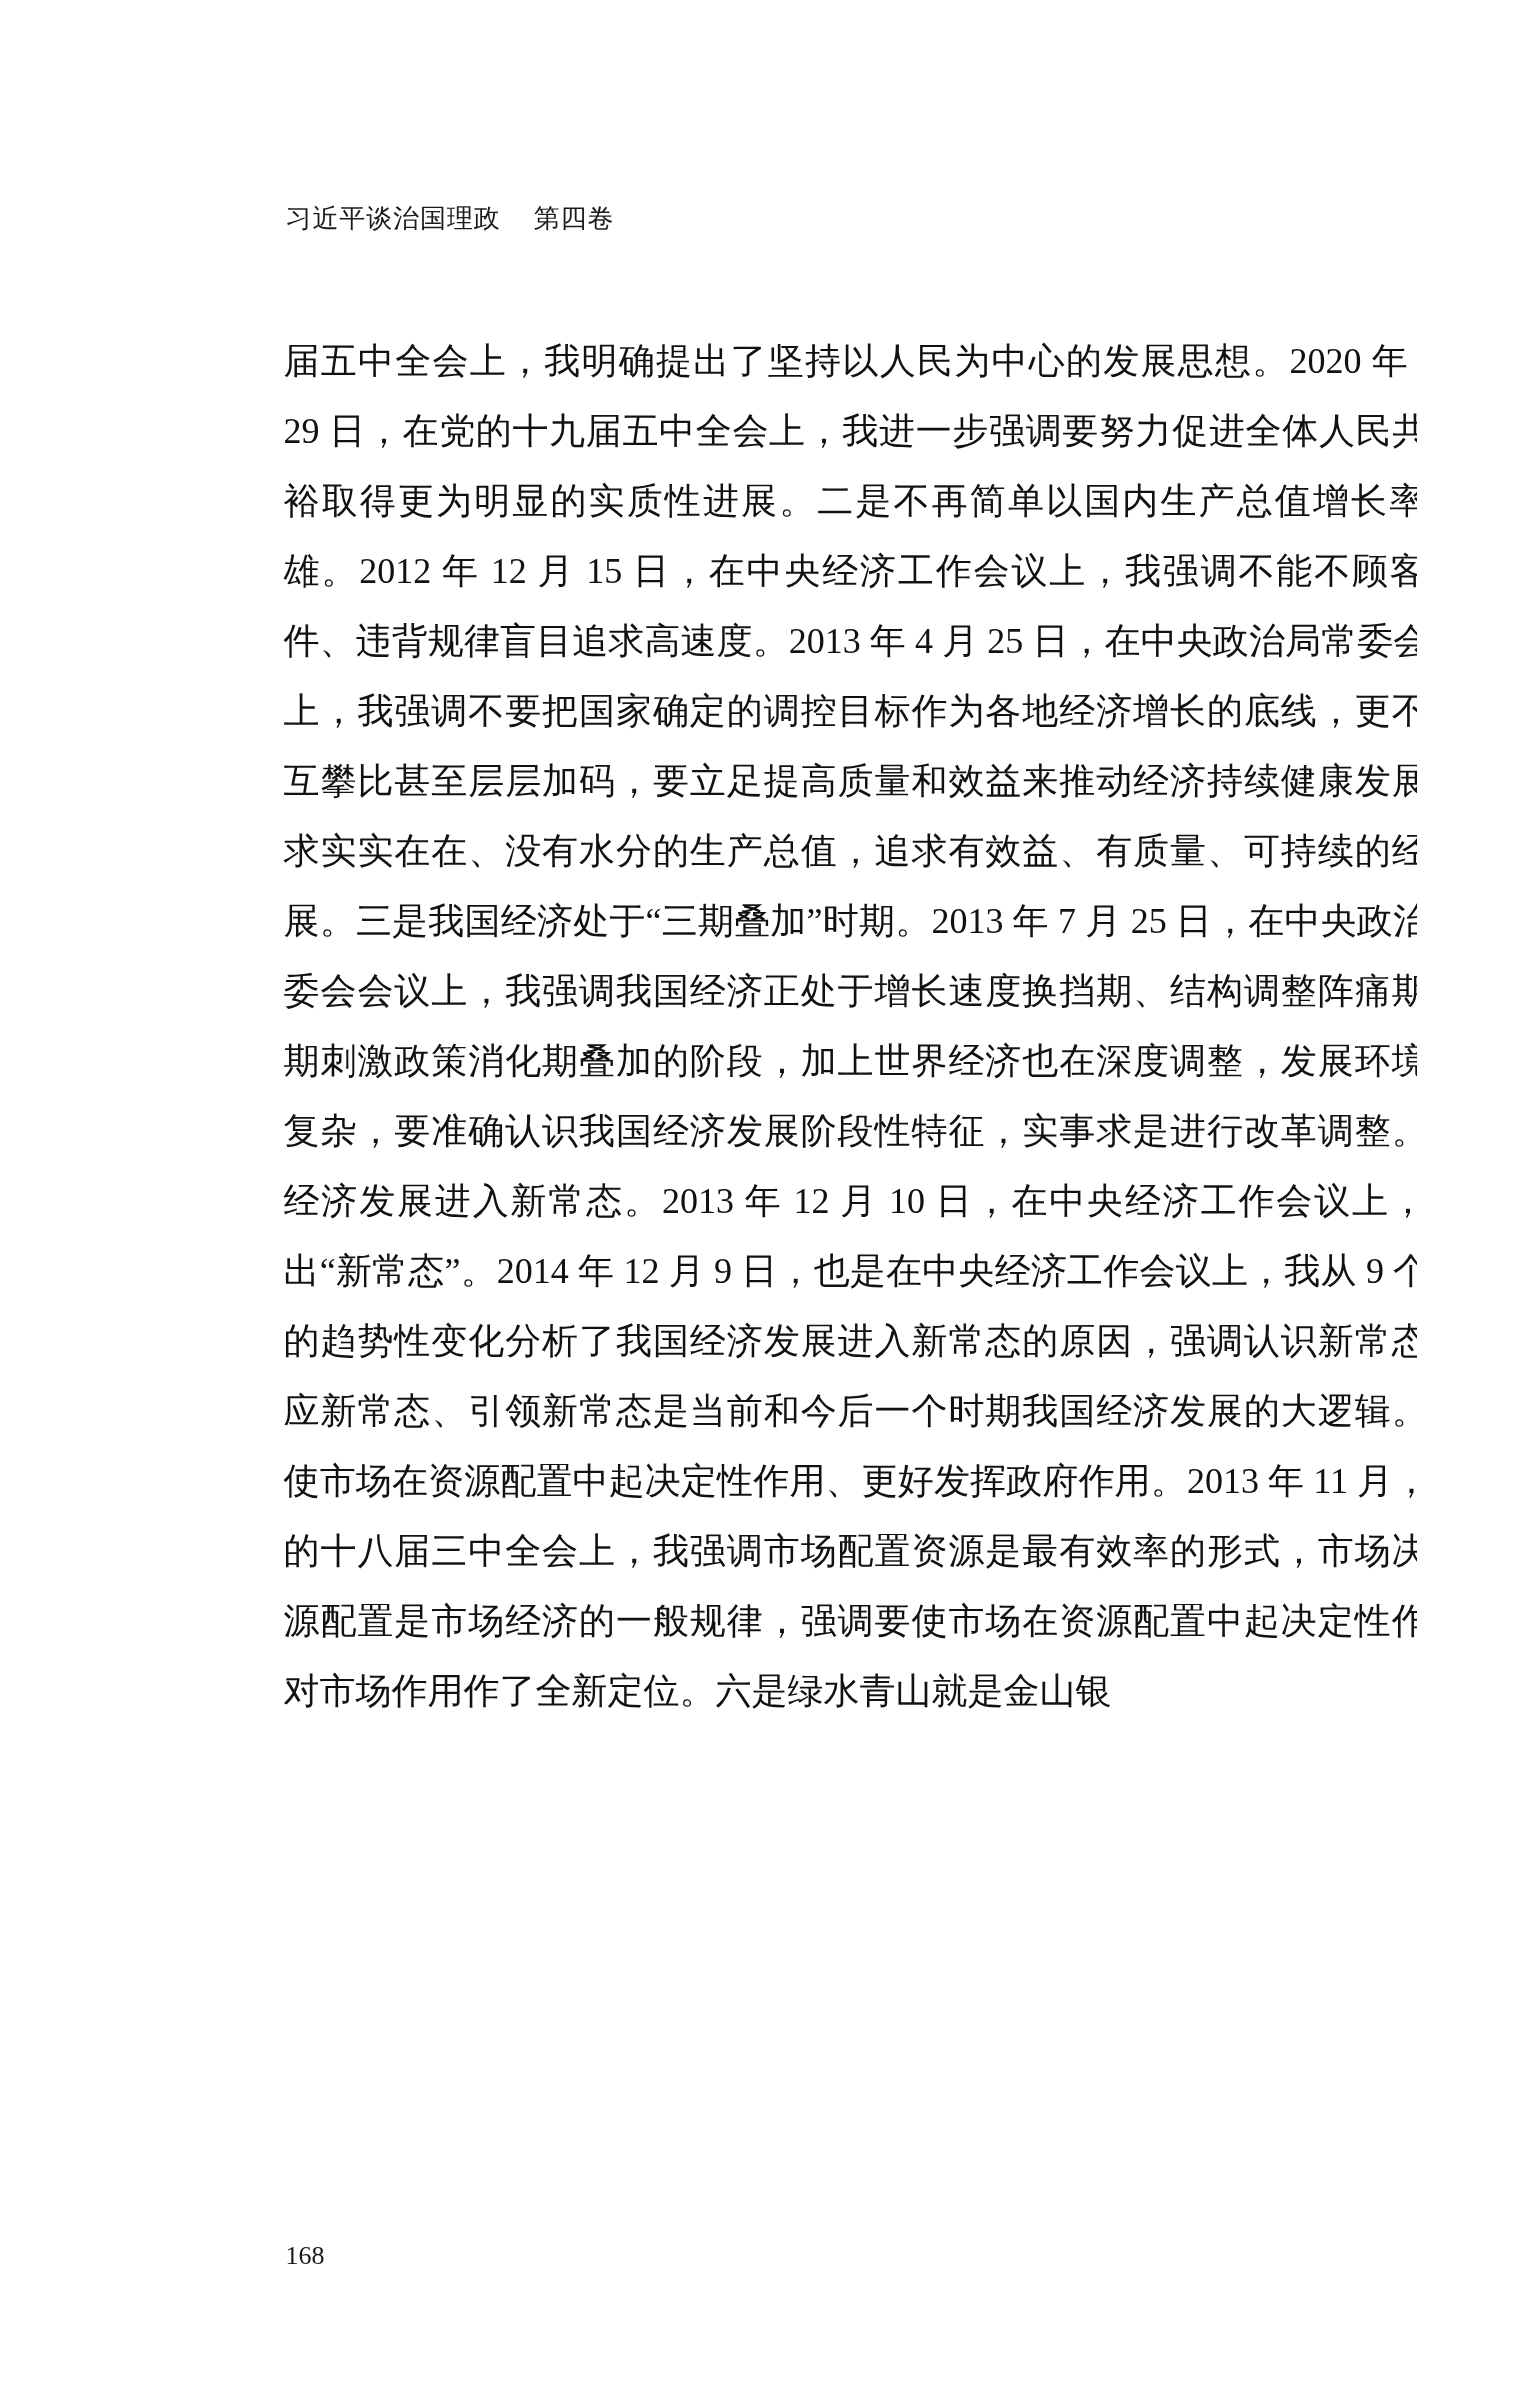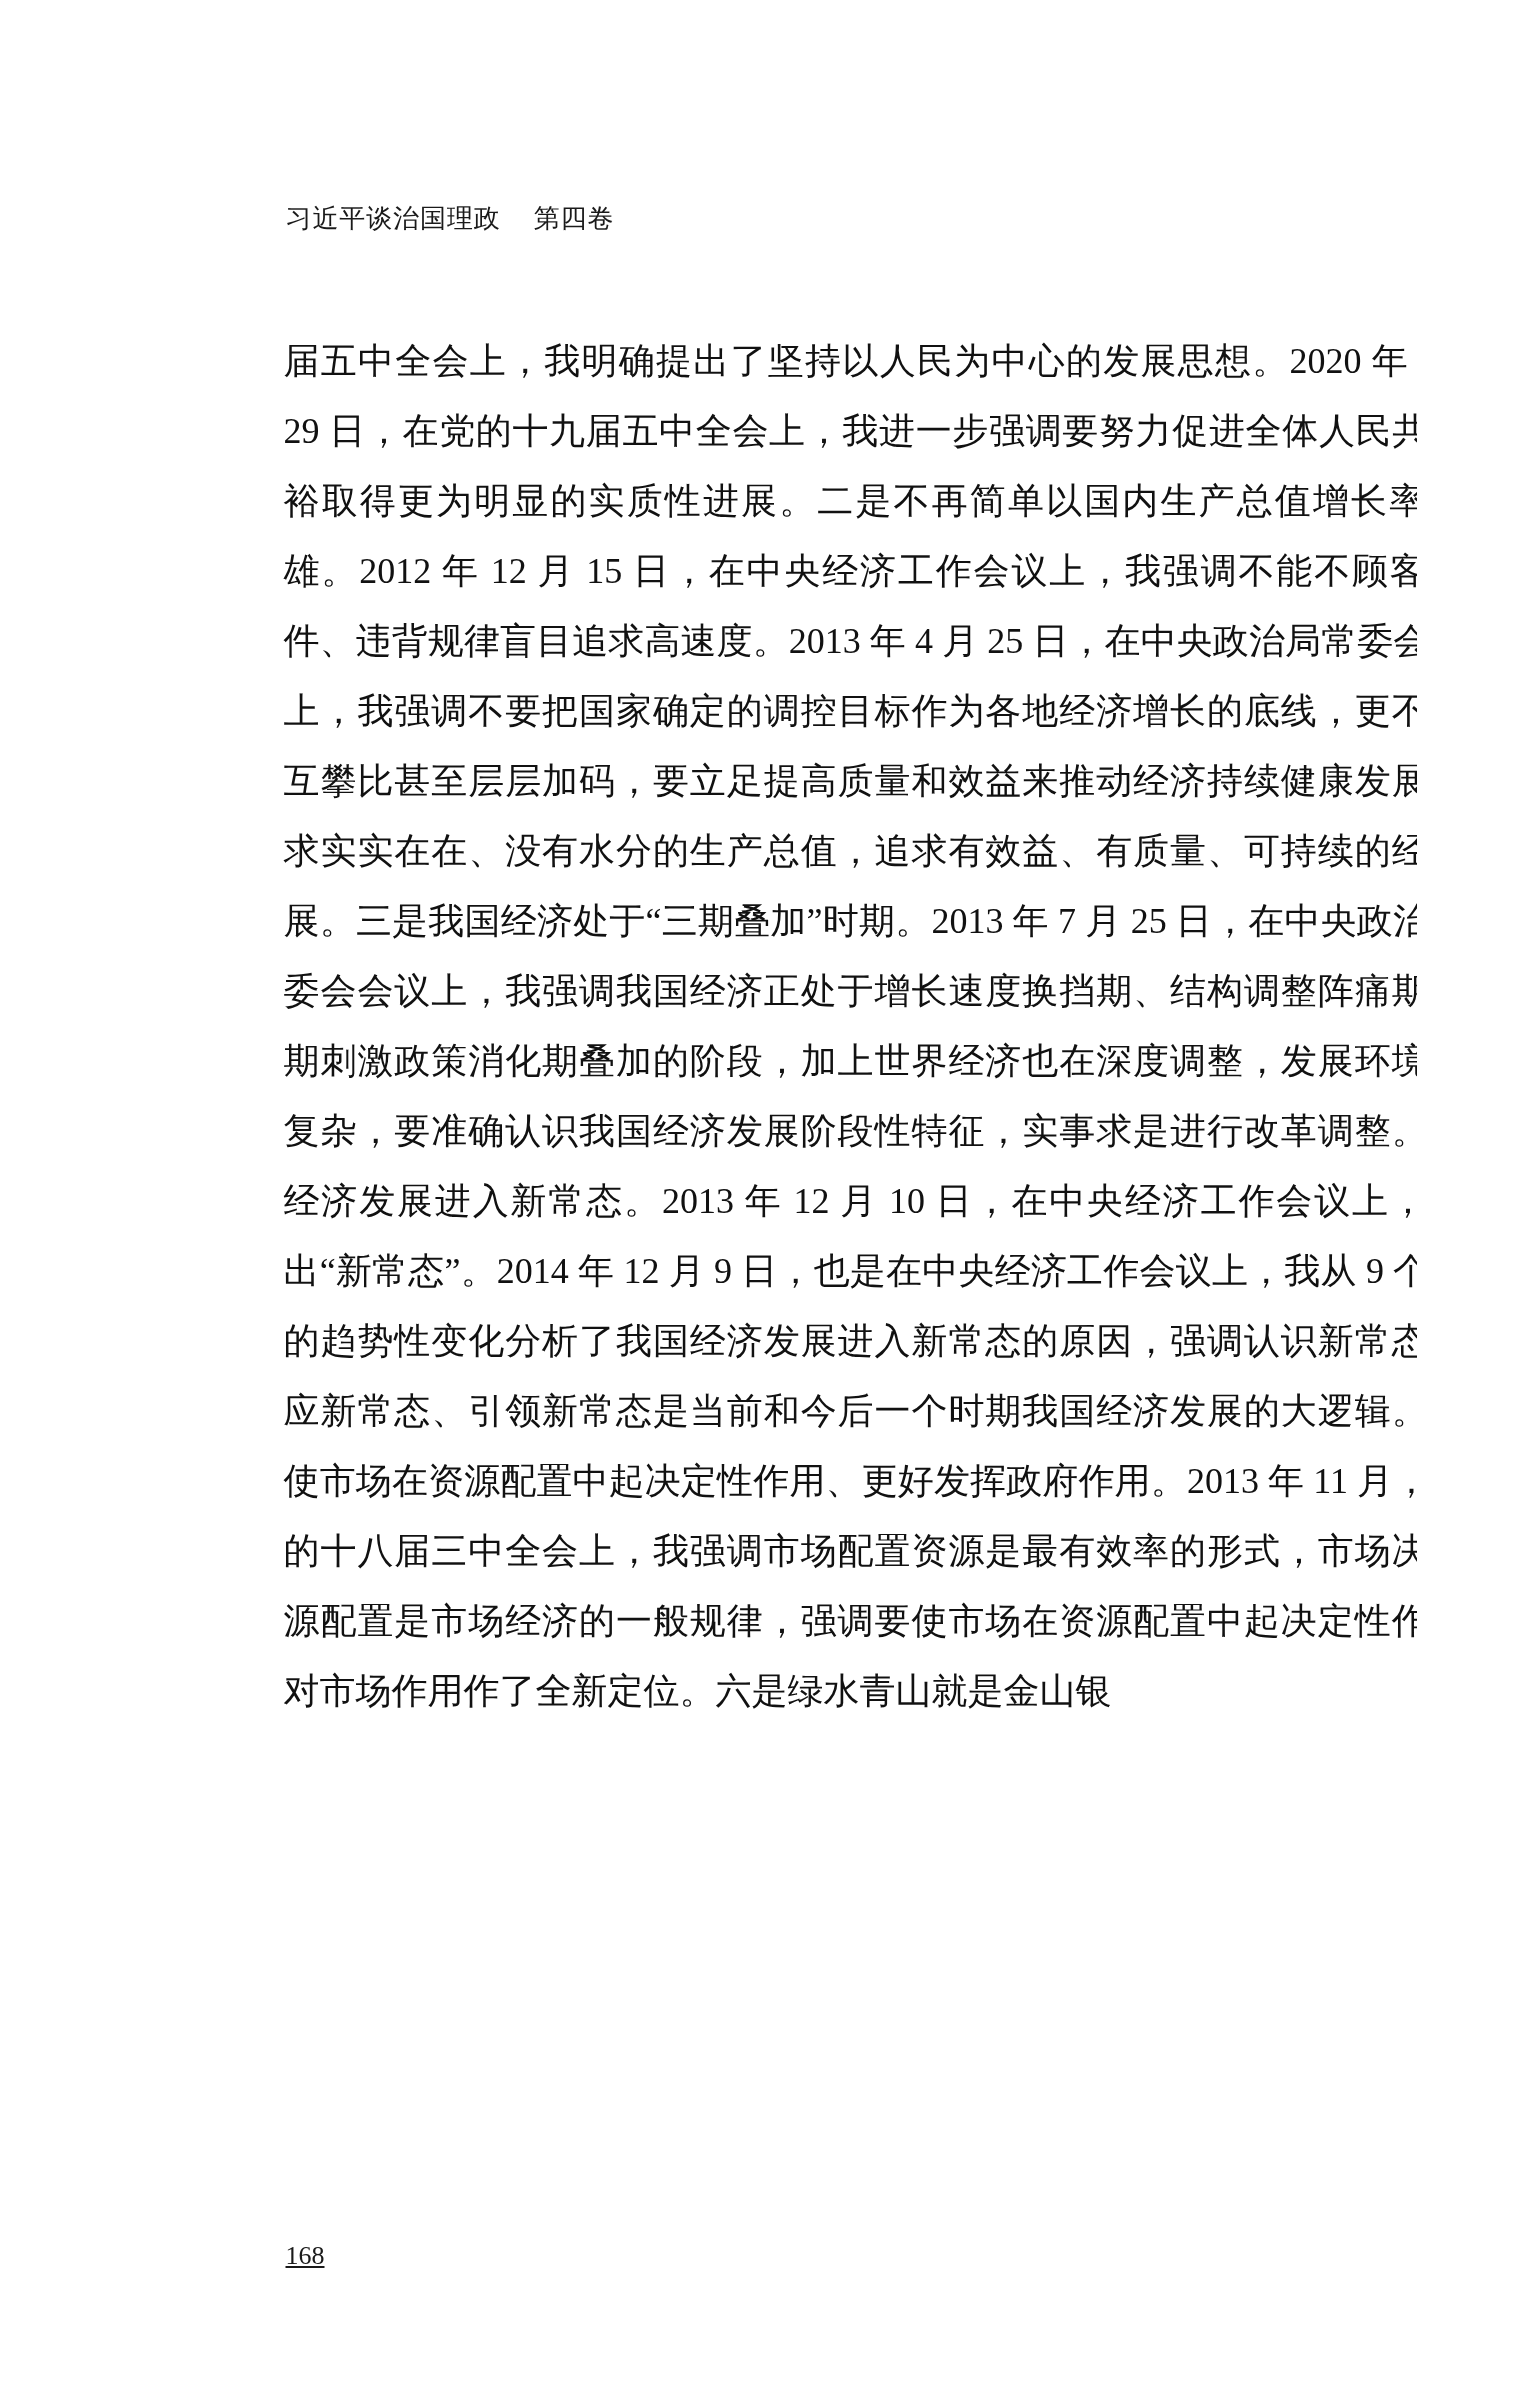"168" .folio { text-decoration: underline -> none }
